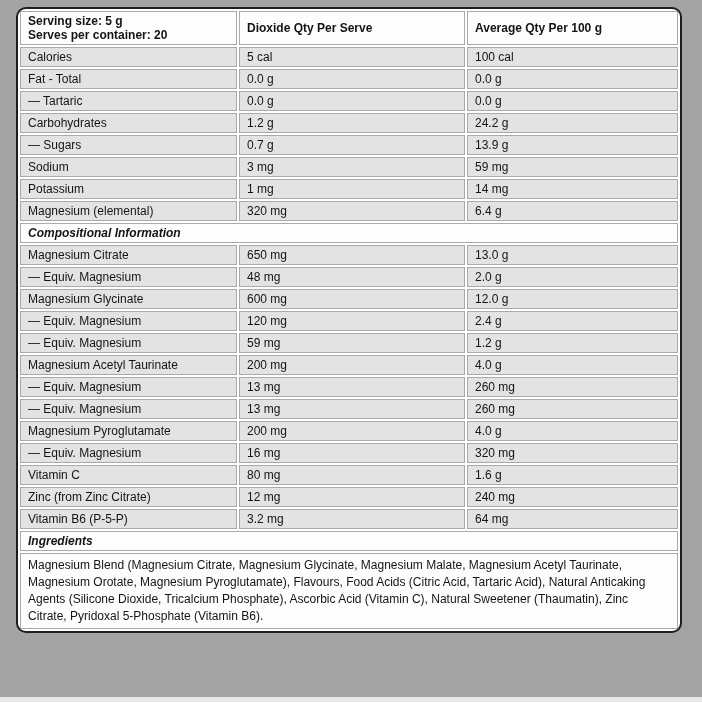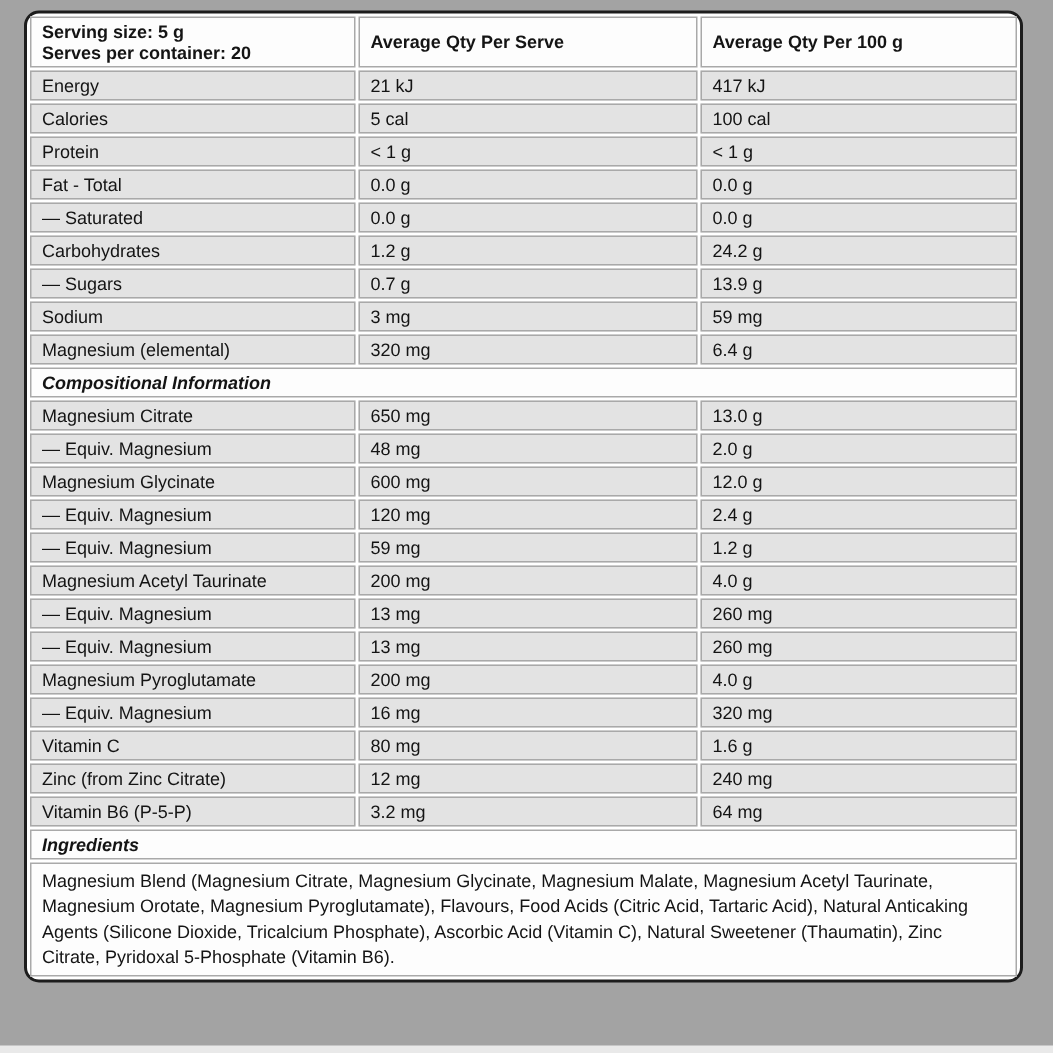"Average Qty Per Serve" td { text: Average -> Dioxide }
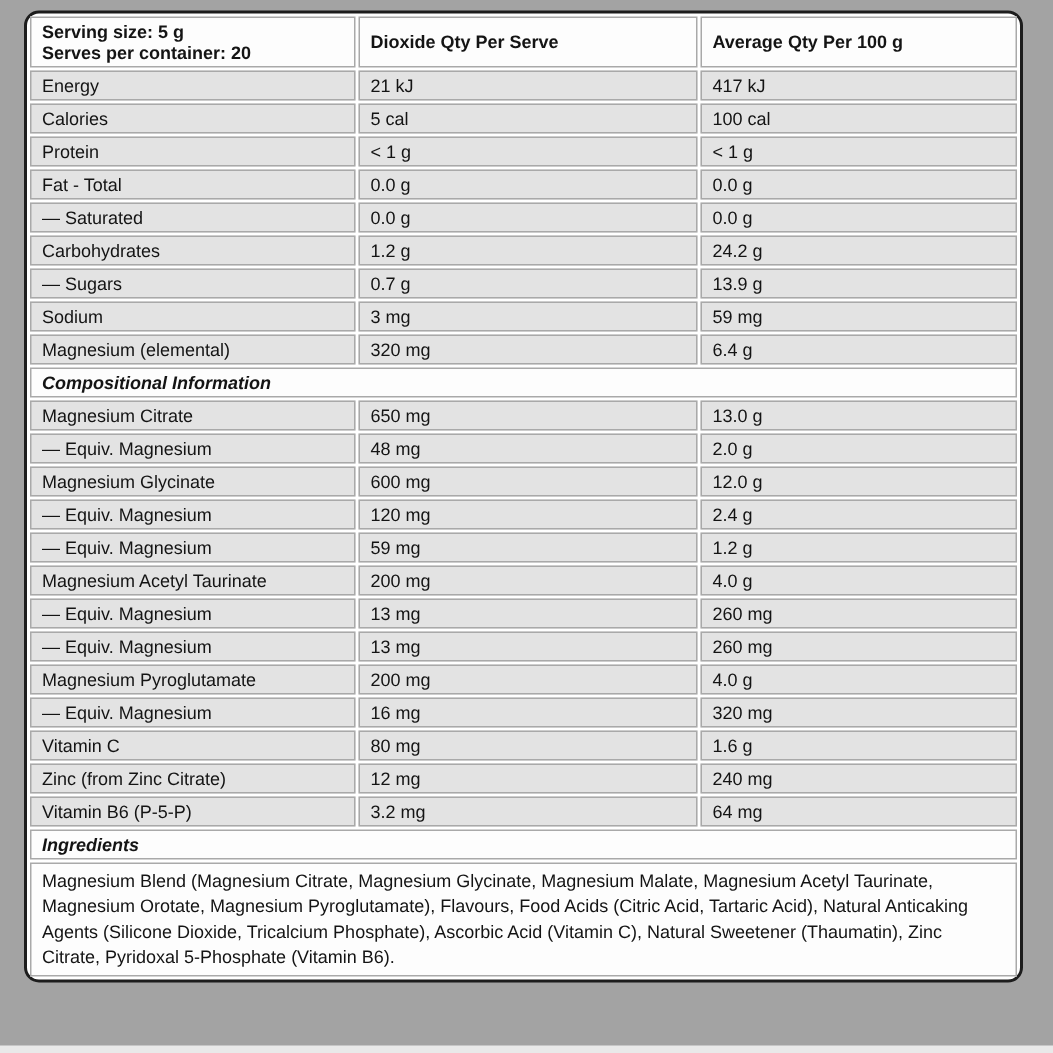"Energy" tr { html: <tr> <td>Energy</td> <td>21 kJ</td> <td>417 kJ</td> </tr> -> none }
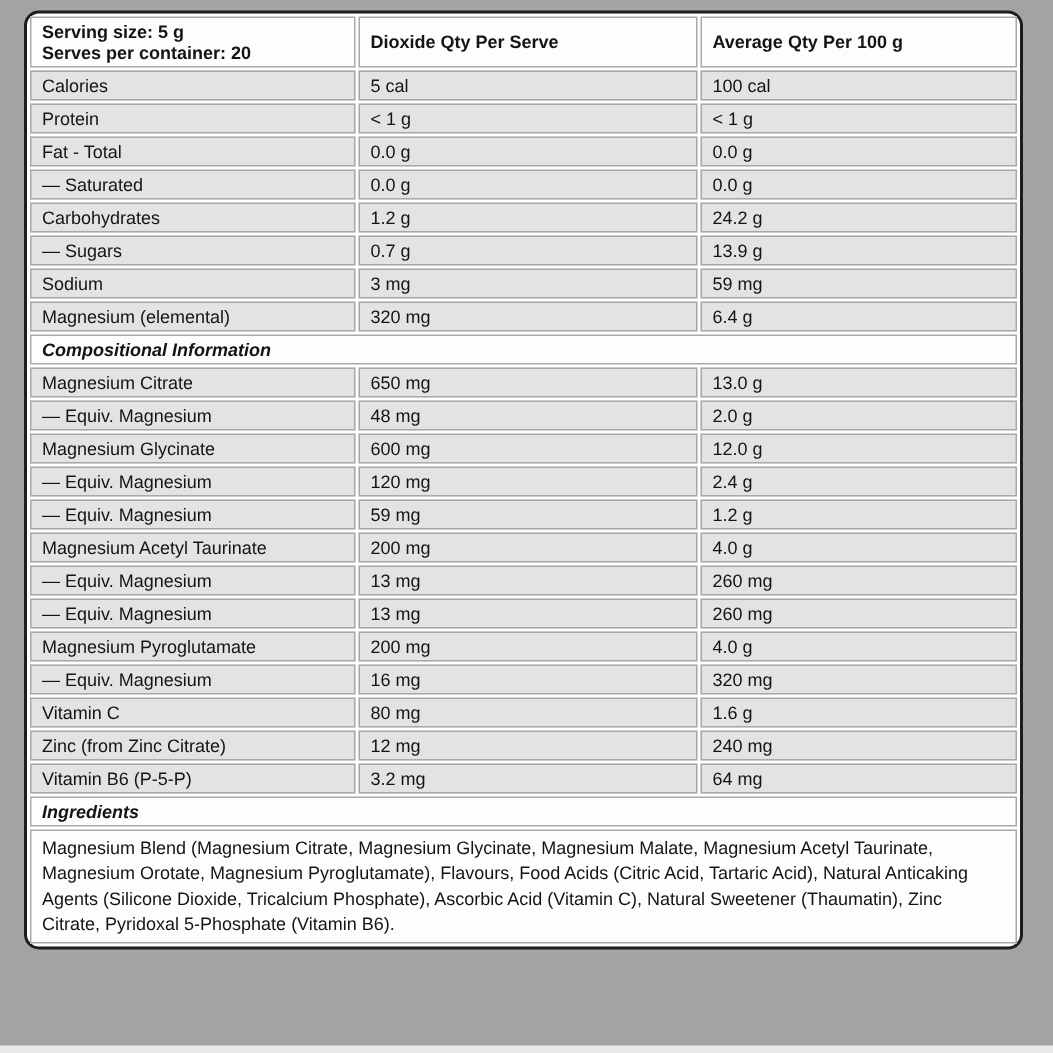"Protein" tr { html: <tr> <td>Protein</td> <td>&lt; 1 g</td> <td>&lt; 1 g</td> </tr> -> none }
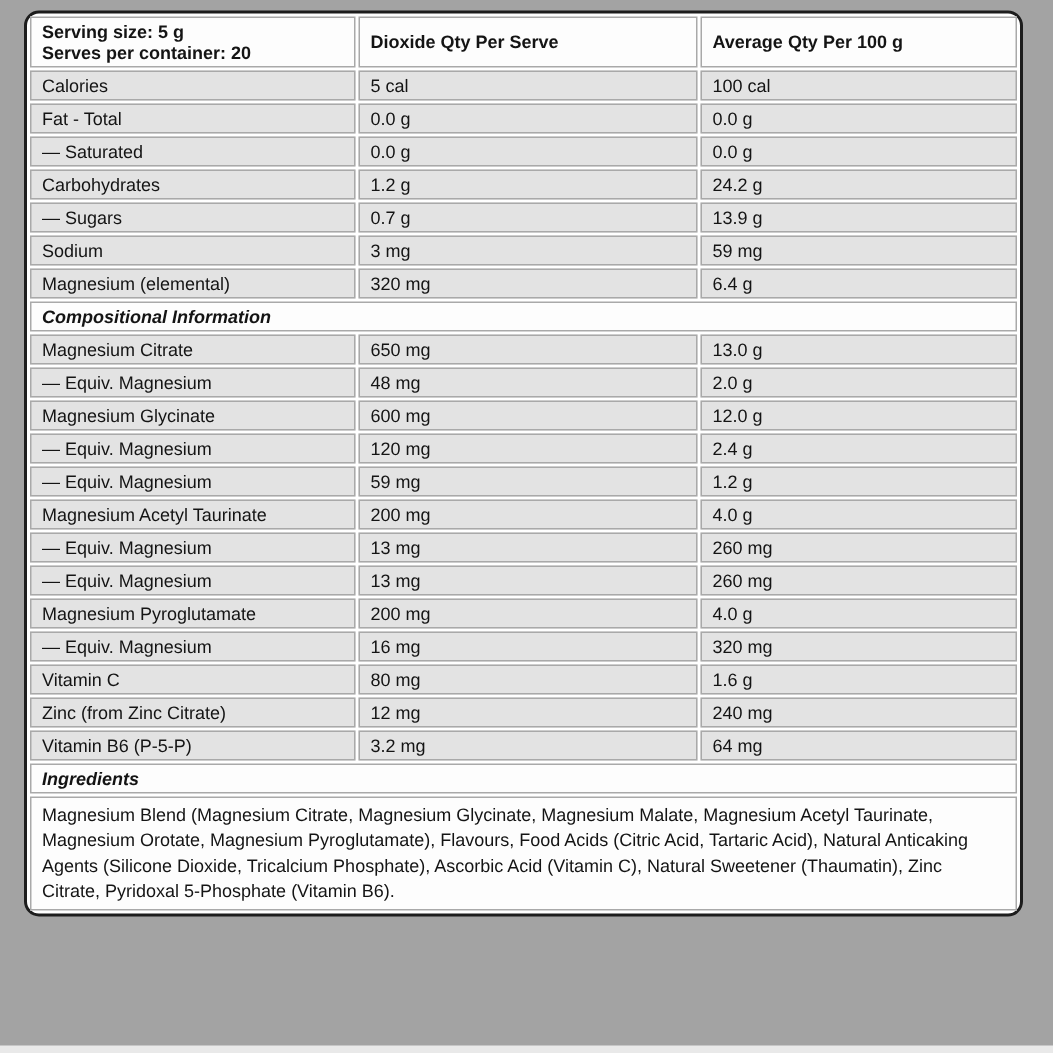"— Saturated" td { text: Saturated -> Tartaric }
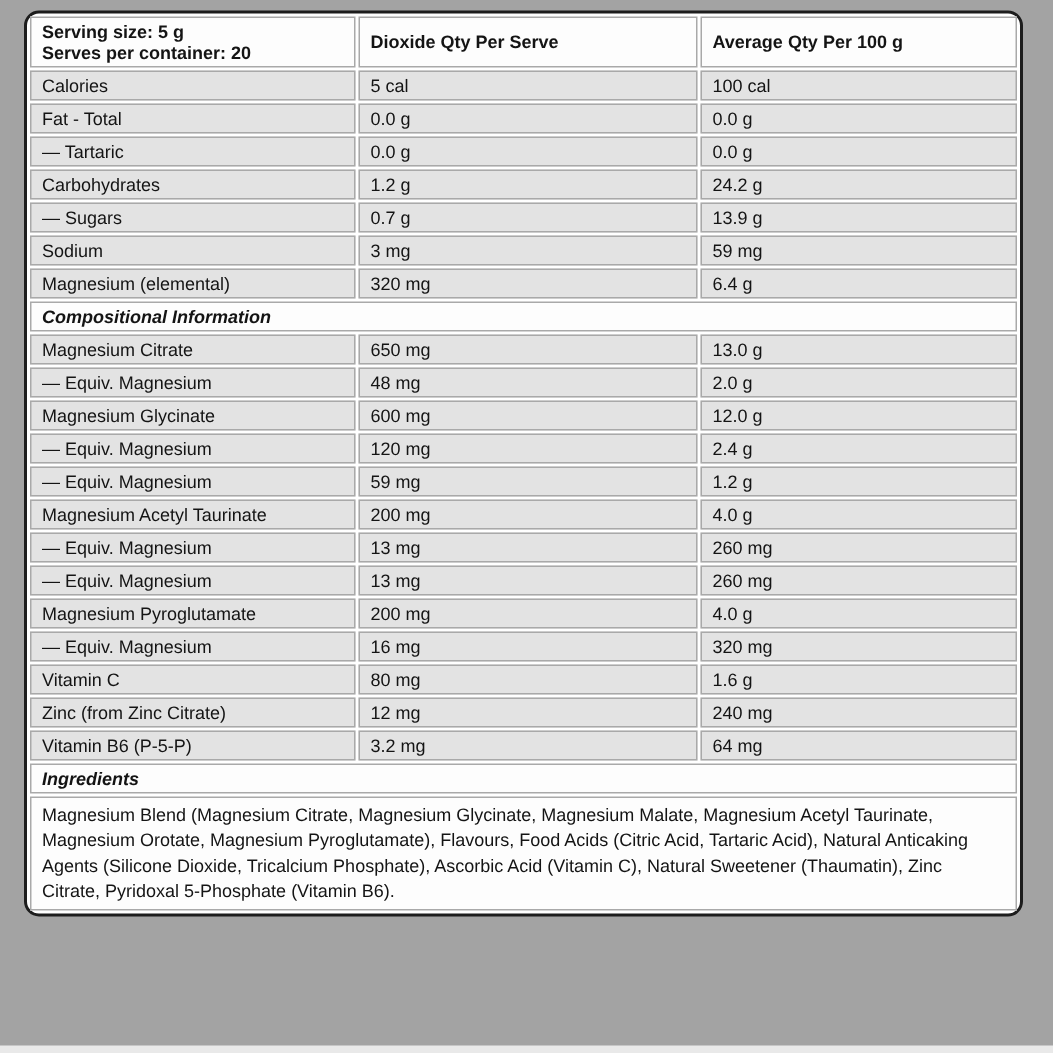"Potassium" tr { html: none -> <tr> <td>Potassium</td> <td>1 mg</td> <td>14 mg</td> </tr> }
